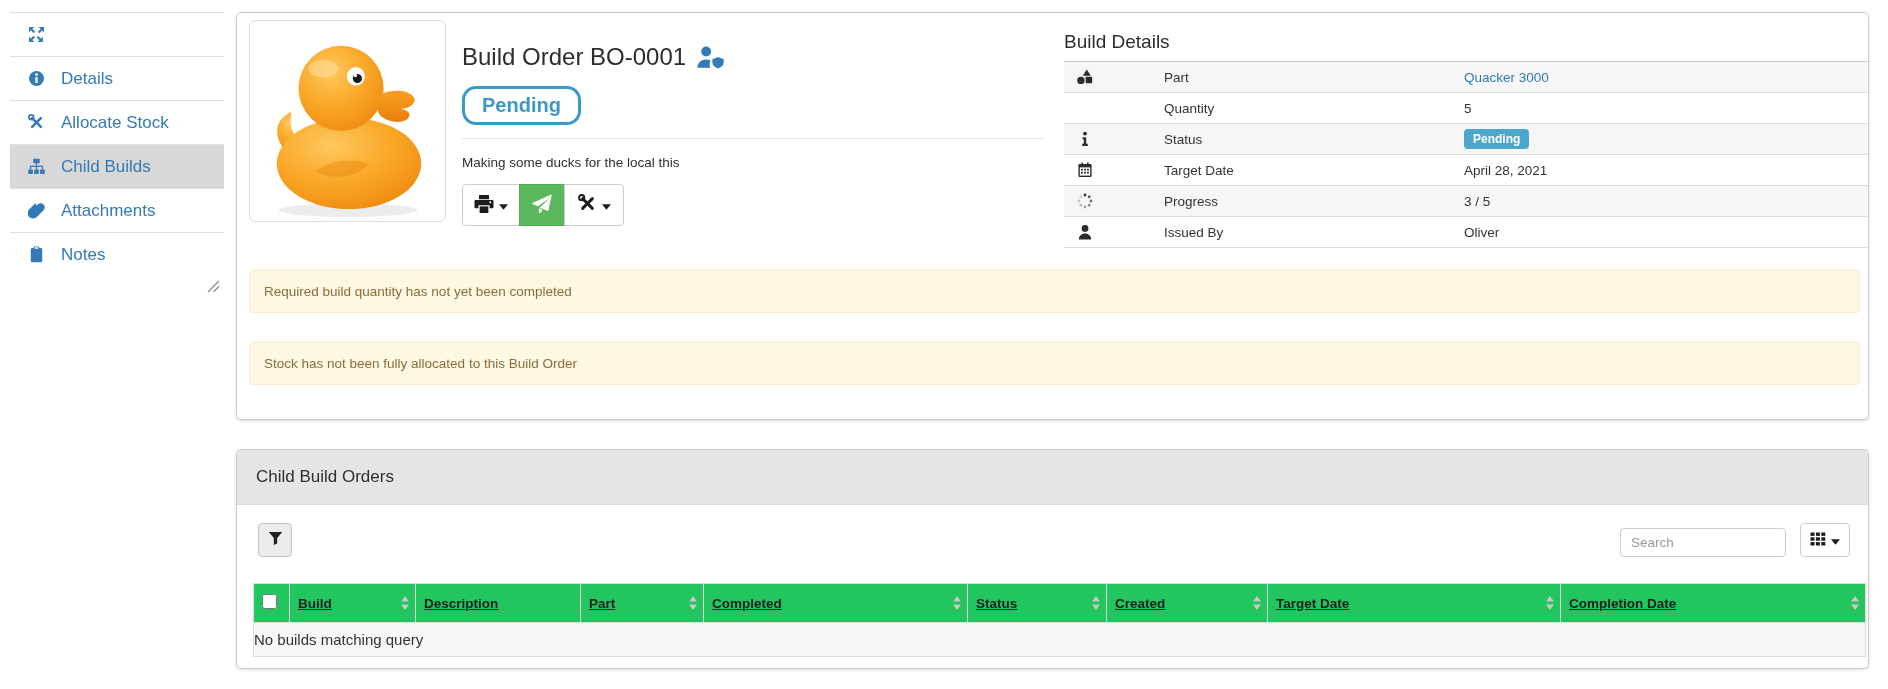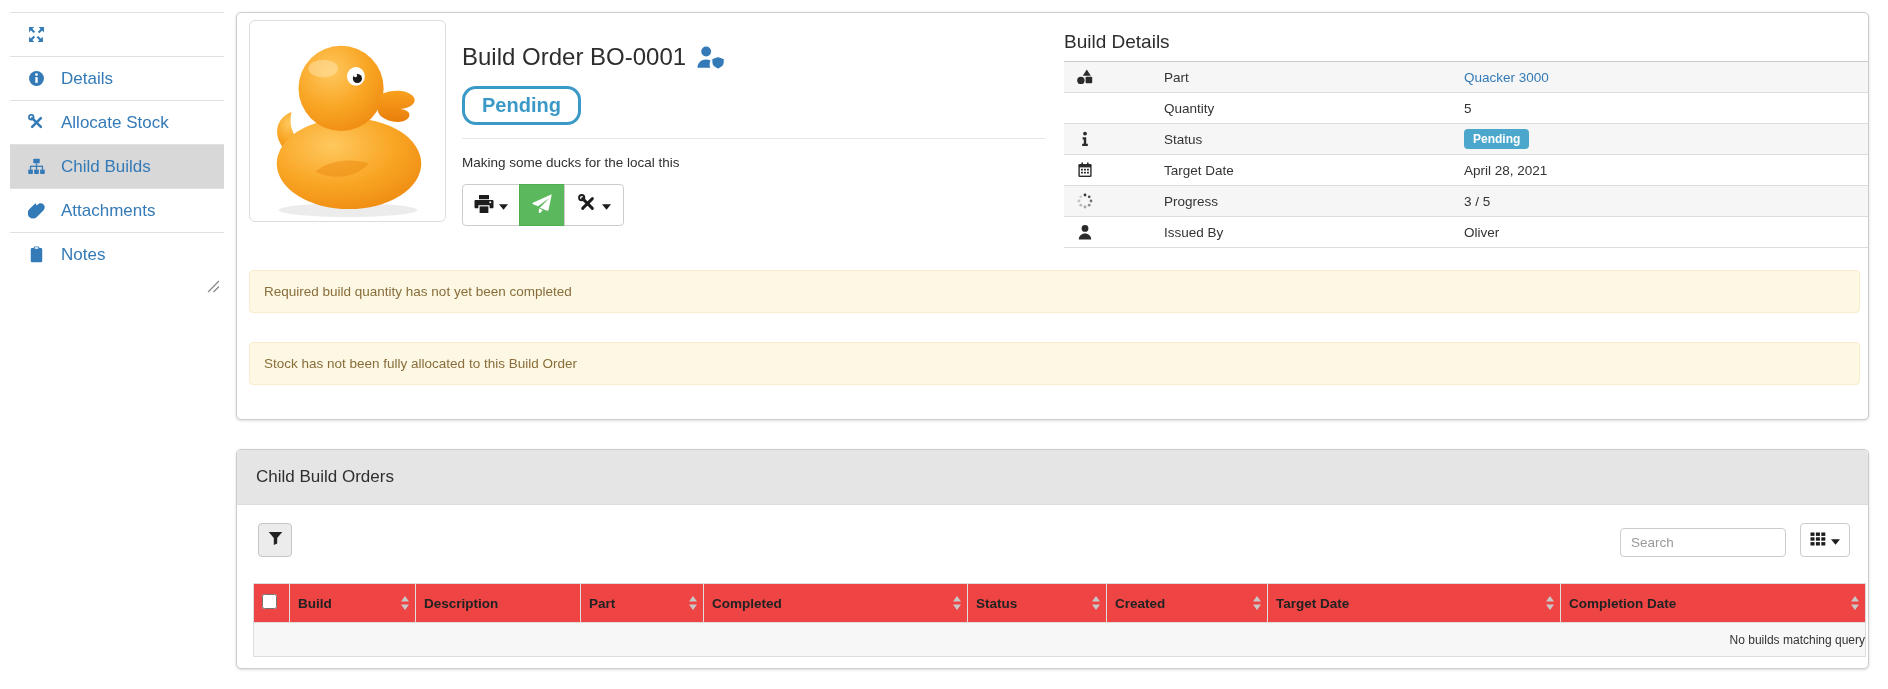"Build" table.builds th { background: #ef4444 -> #22c55e; text-decoration: none -> underline }
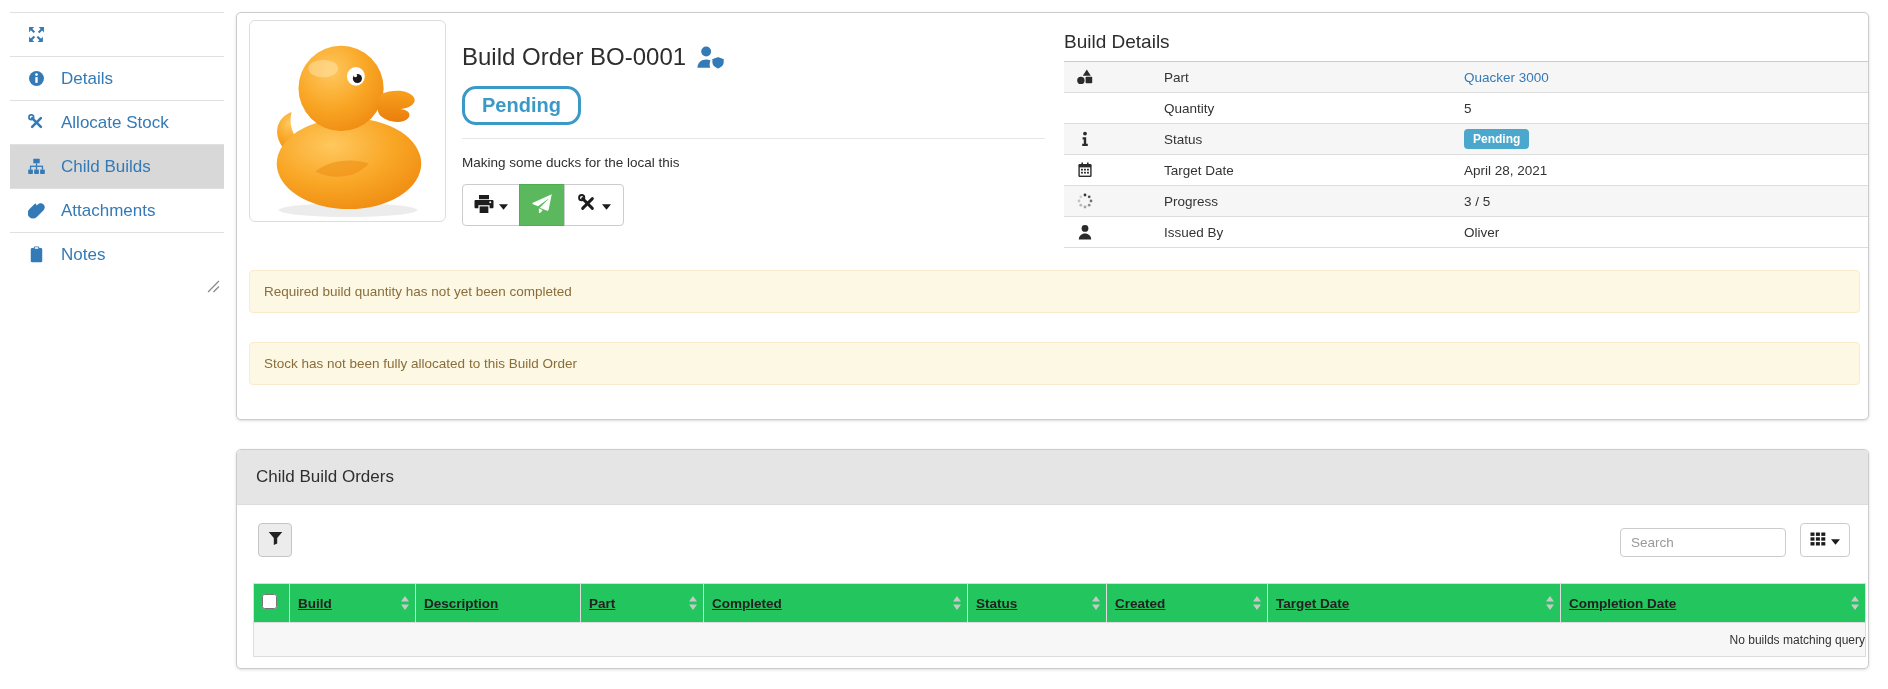"No builds matching query" td.empty-cell { font-size: 12px -> 15px; text-align: right -> left }
